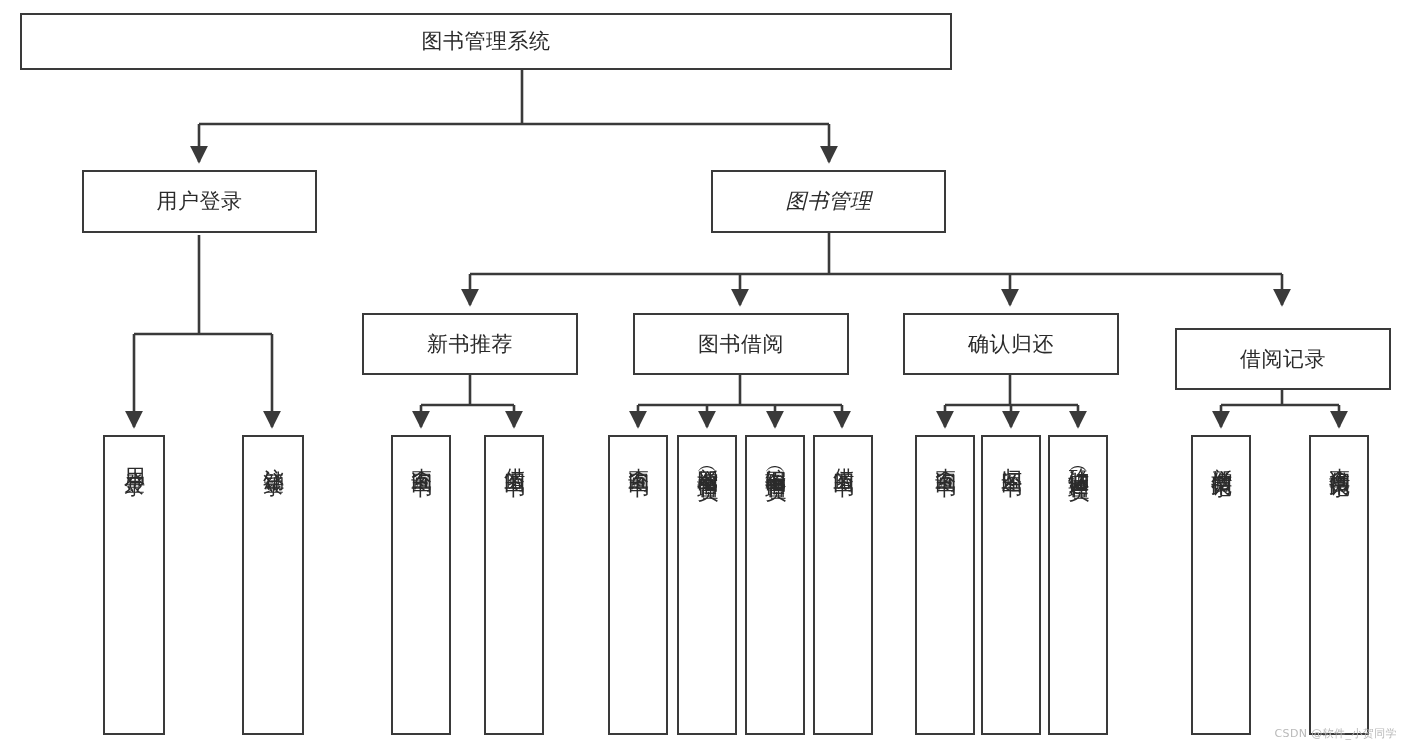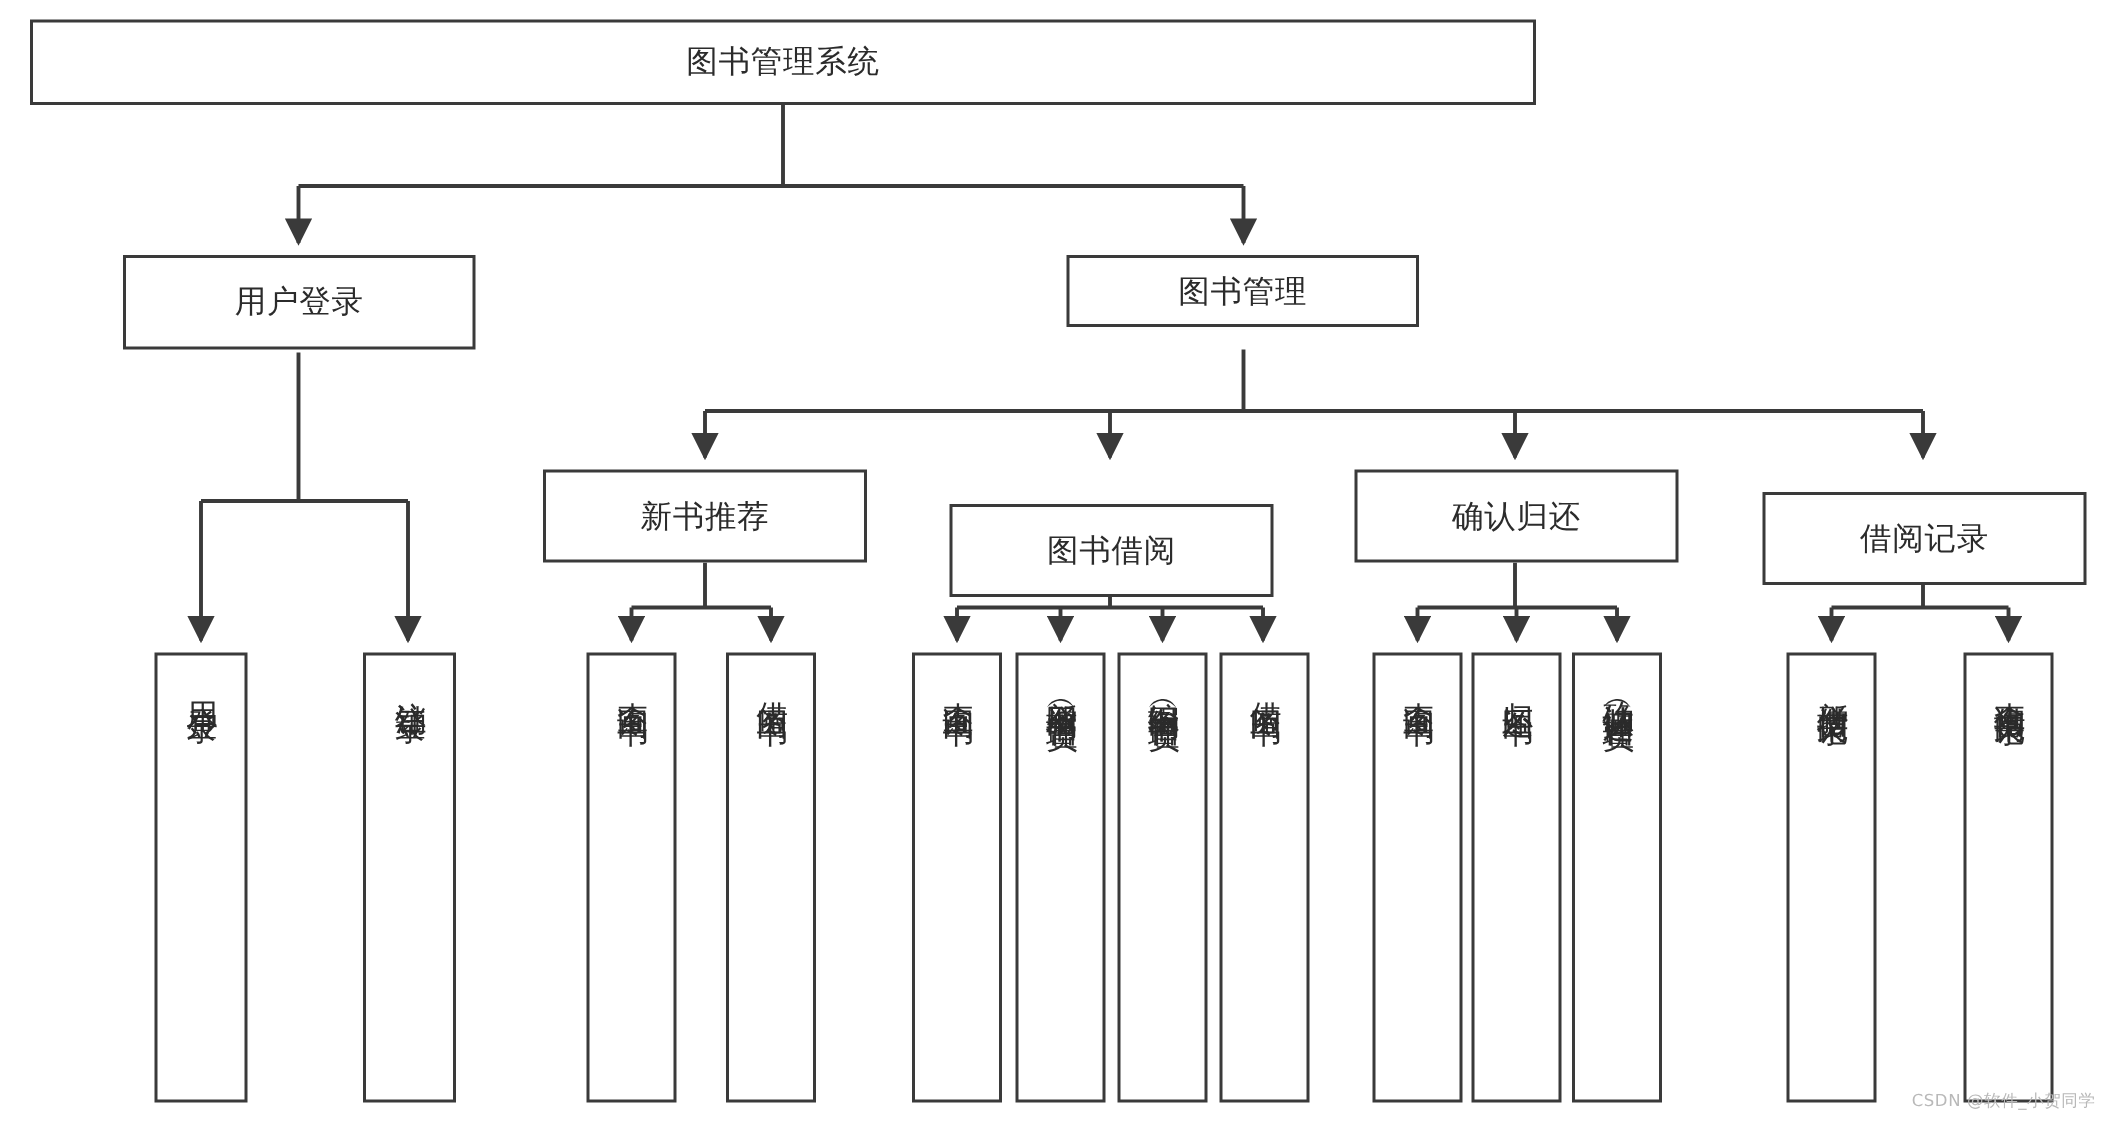"图书管理系统" div.node { width: 1004px -> 932px }
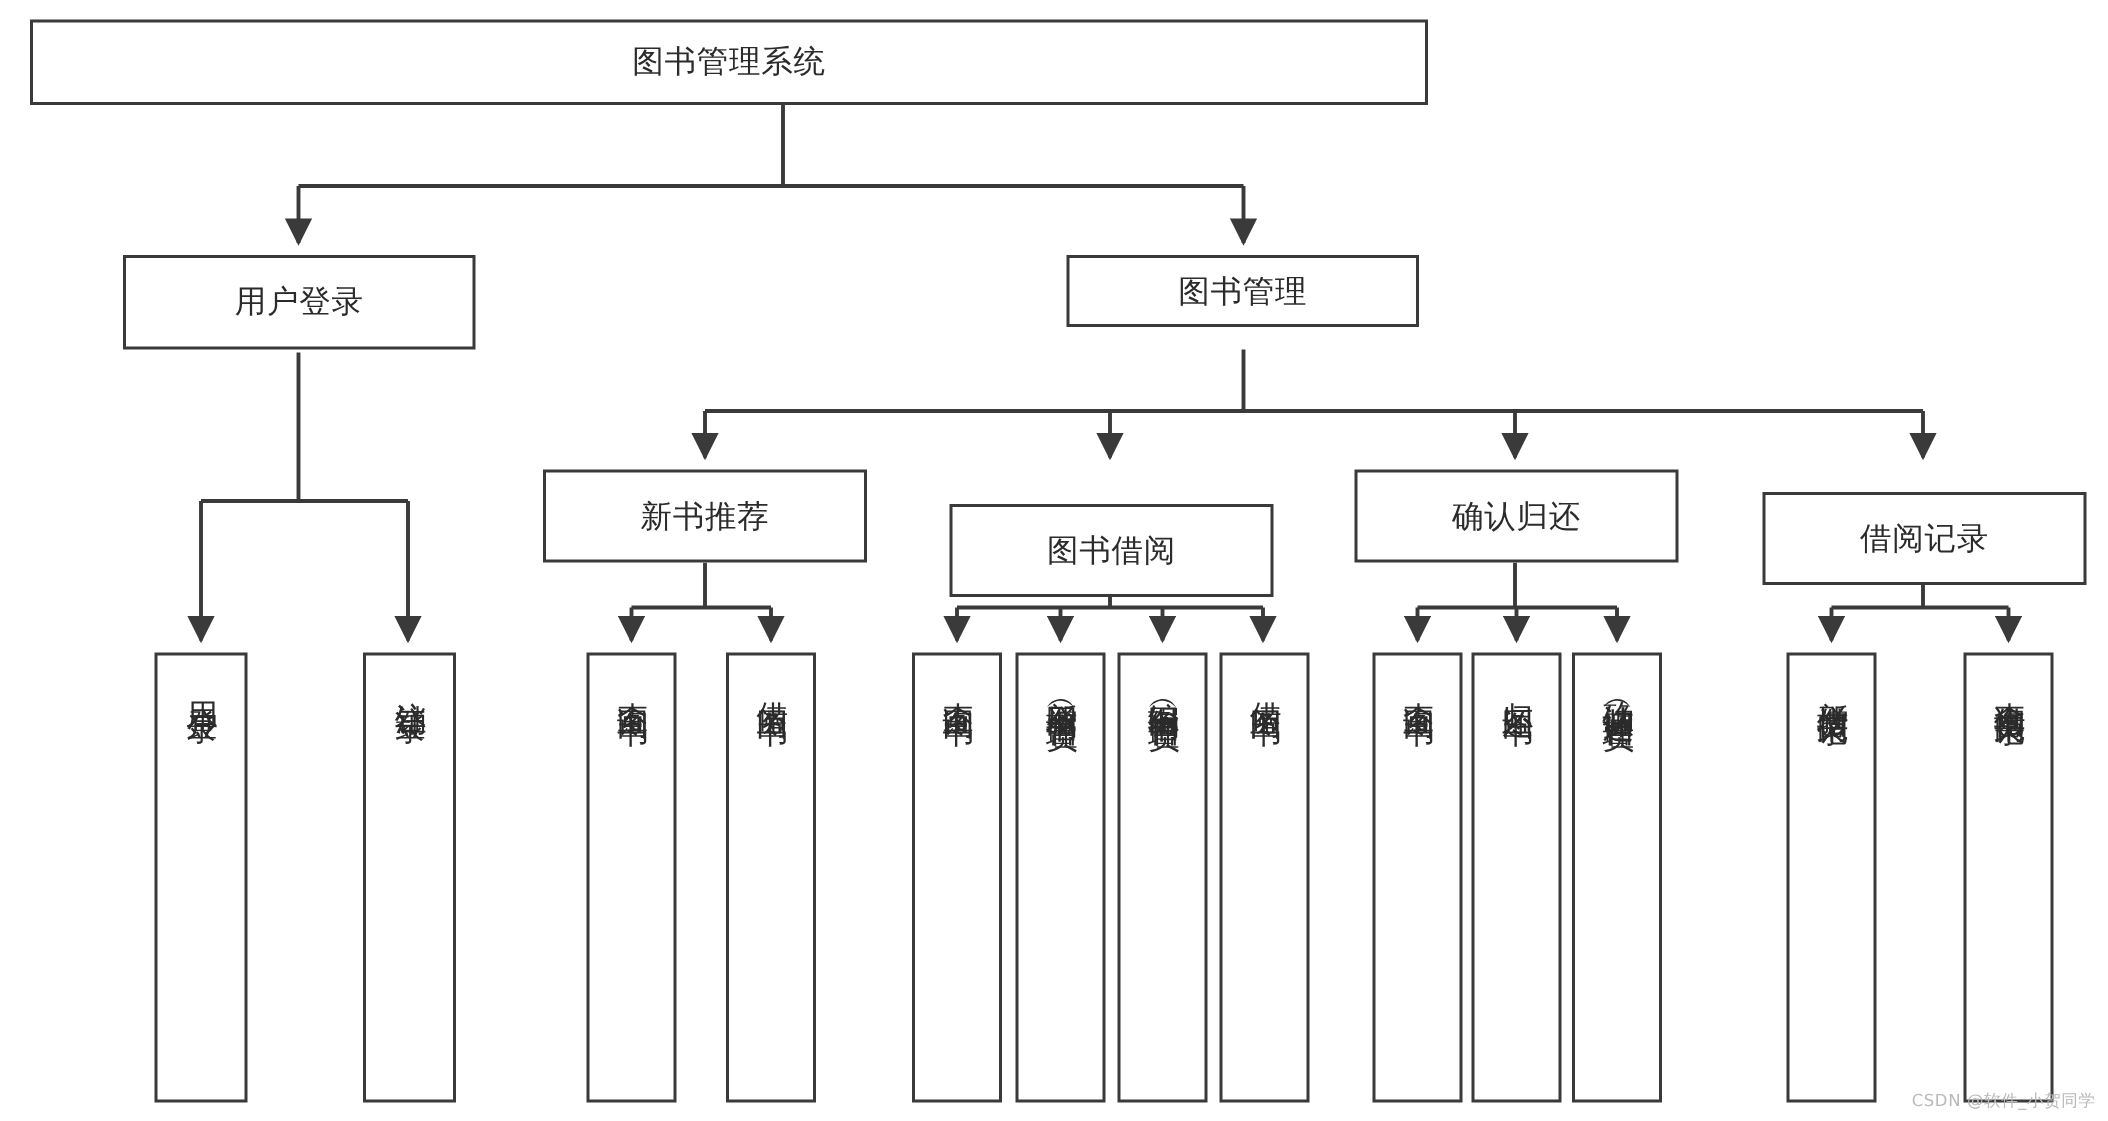"图书管理" div.node { font-style: none -> italic; height: 48px -> 63px }
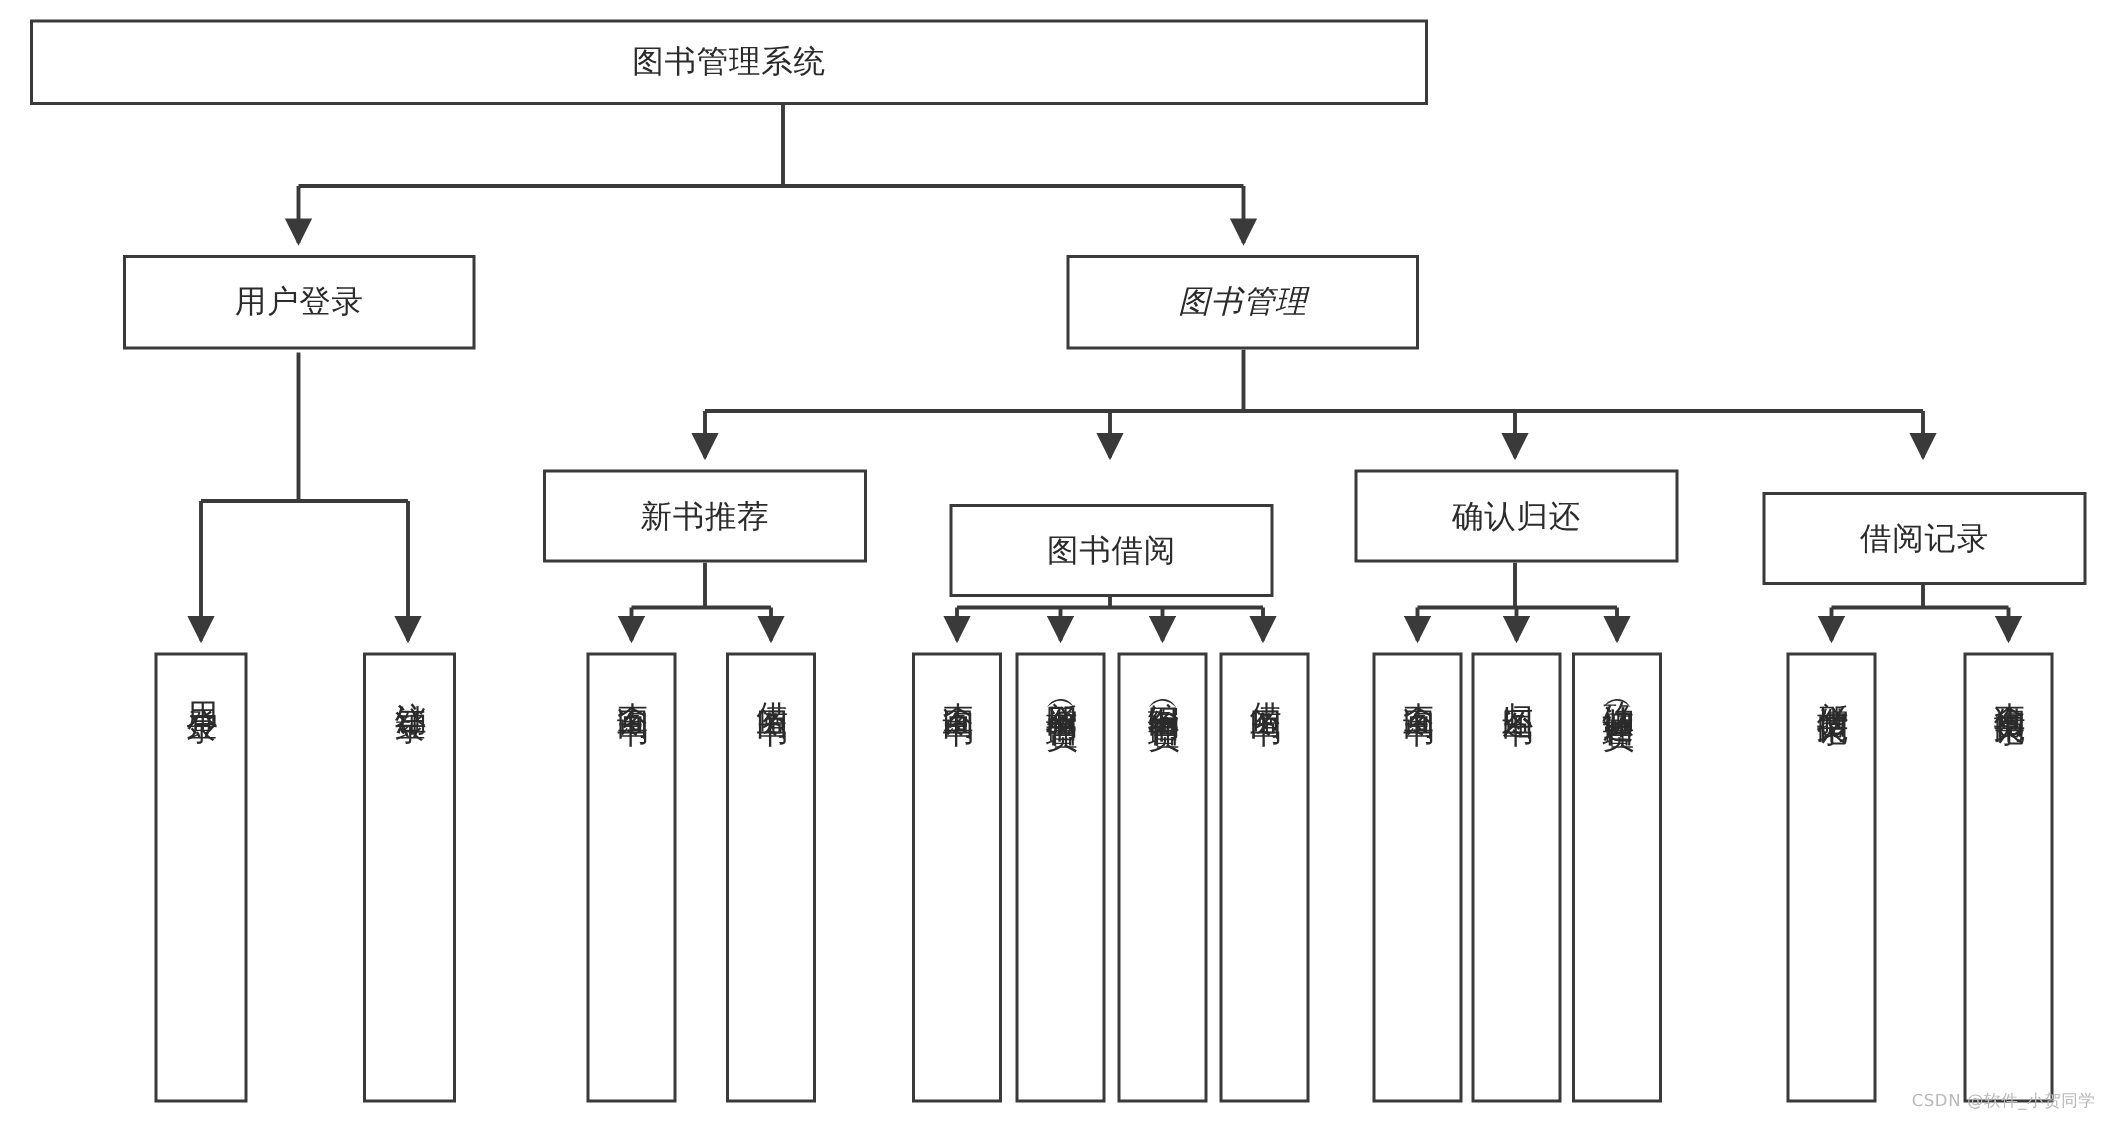"图书借阅" div.node { margin-top: 23px -> none }
